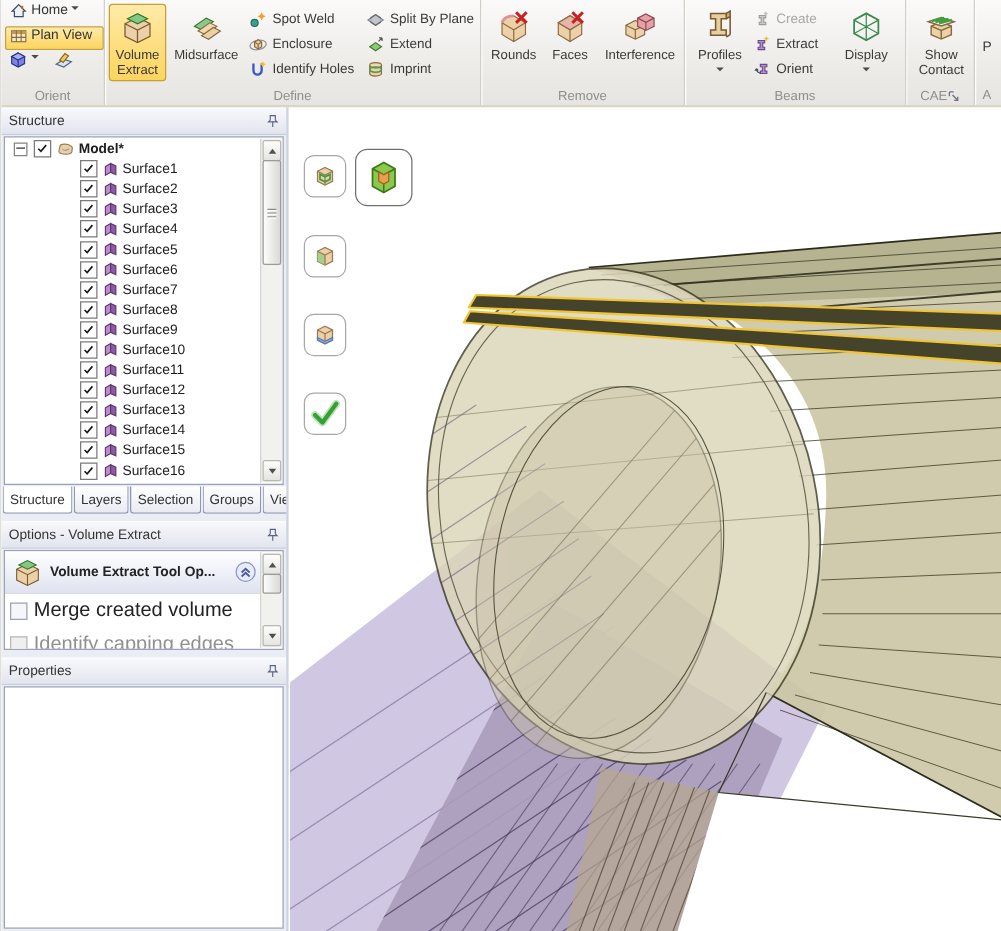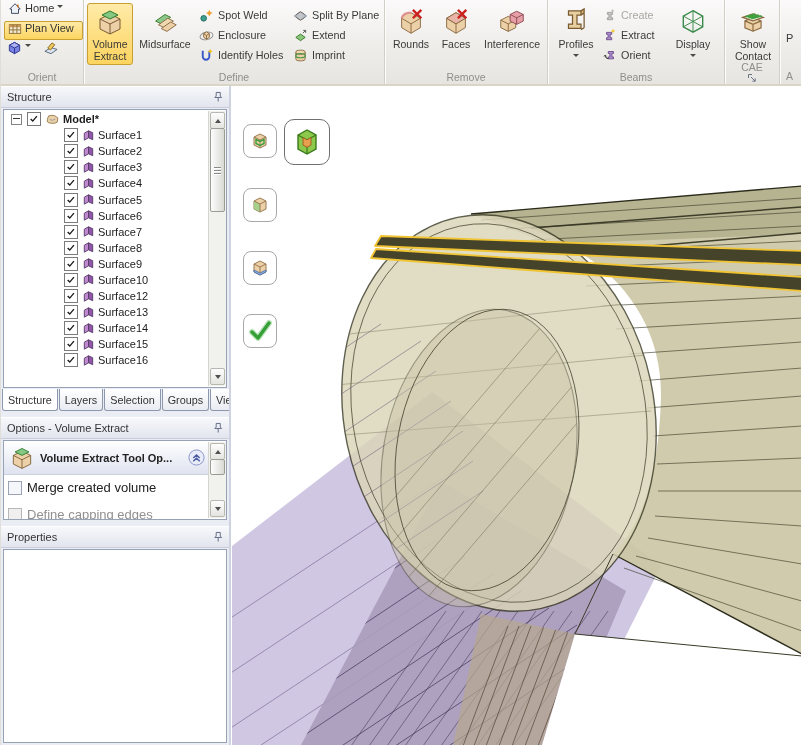"CAE" .cae-label { flex-direction: column -> none }
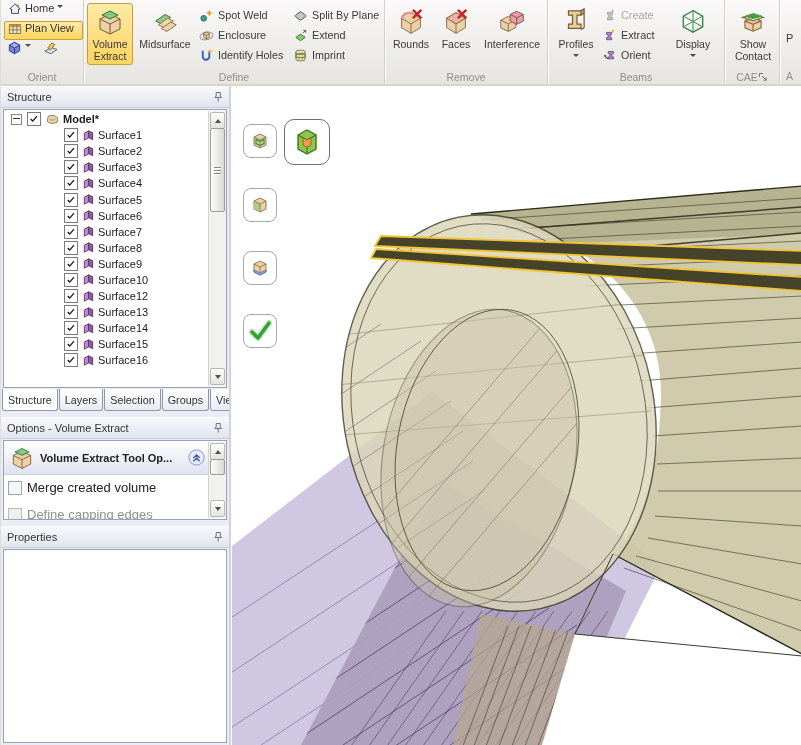"Surface11" div.tree-row { html: none -> <div> <span> <svg> <path></path> </svg> </span> <span> <svg> <path></path> <path></path> </svg> </span> <span>Surface11</span> </div> }
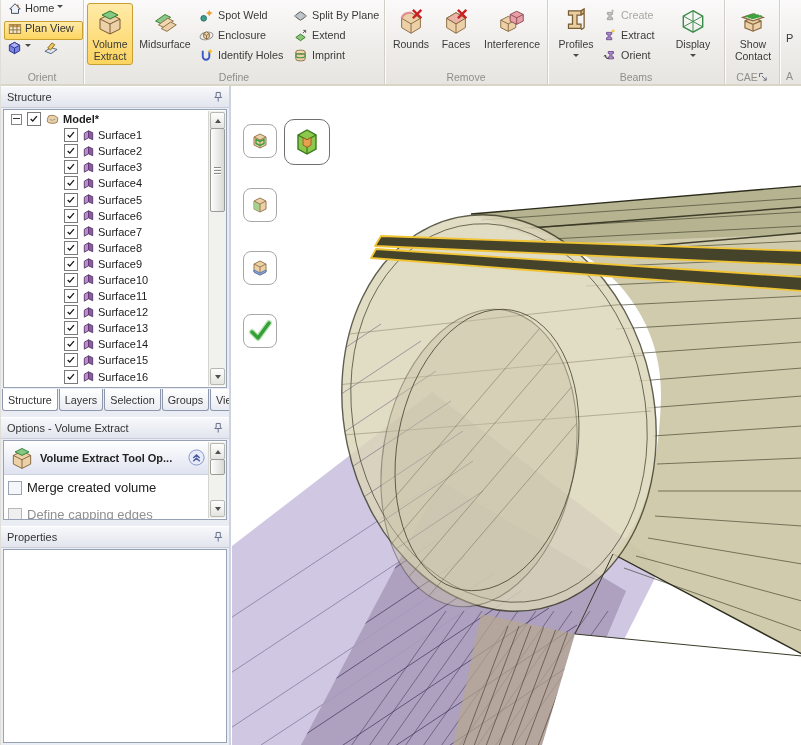"Merge created volume" .opt-row { font-size: 13px -> 16px }
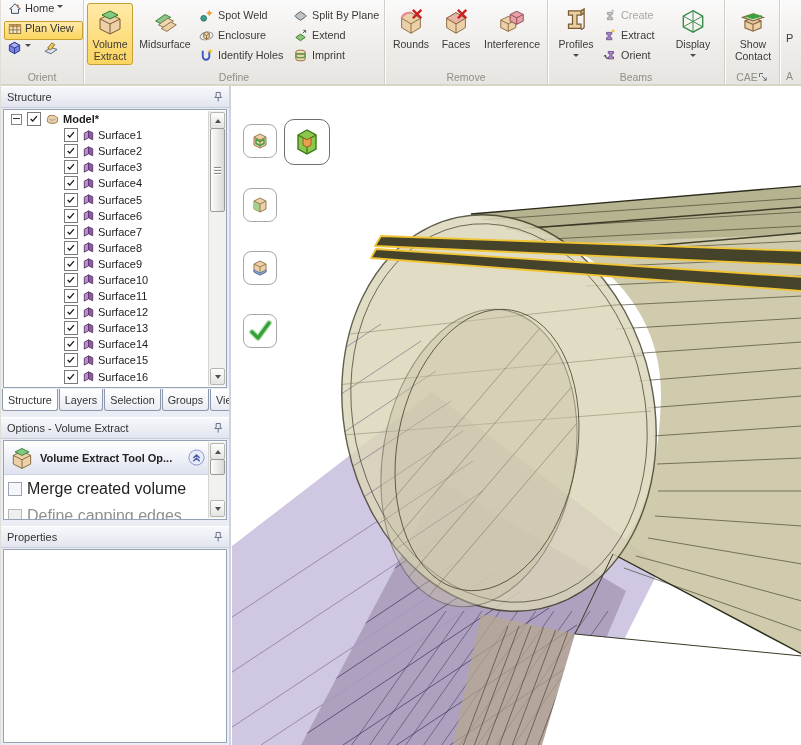"Define capping edges" span { text: Define -> Identify }
